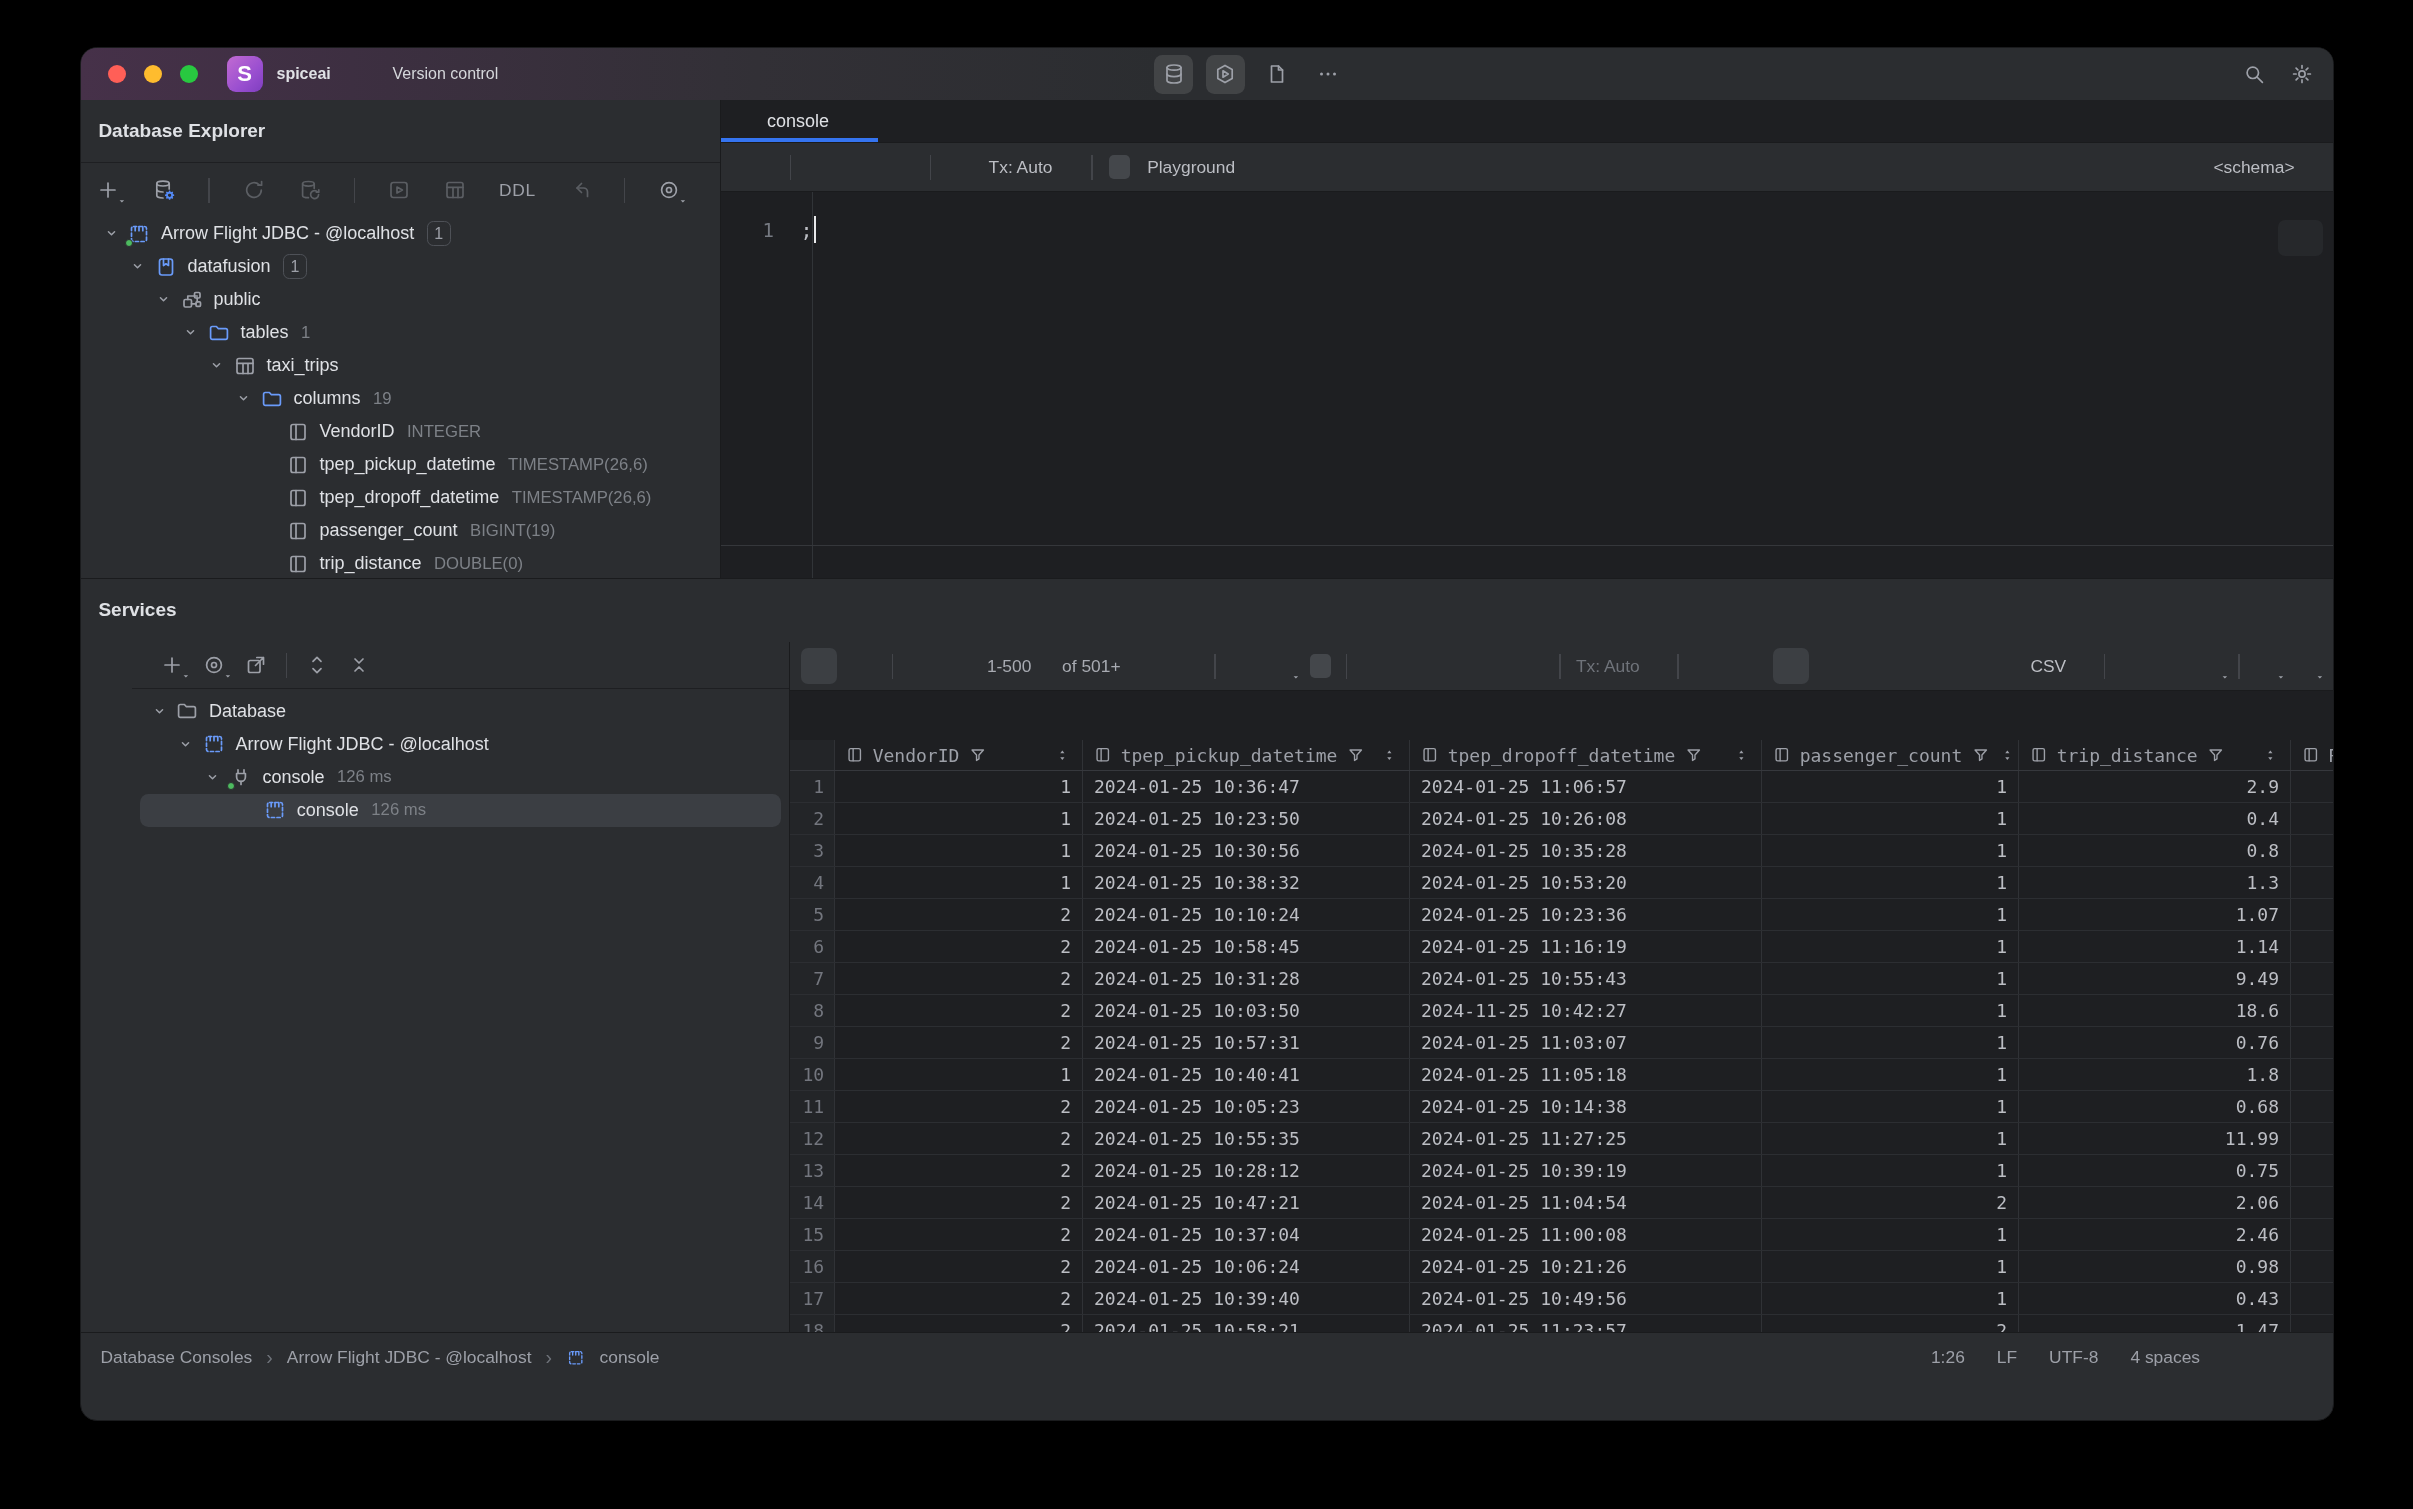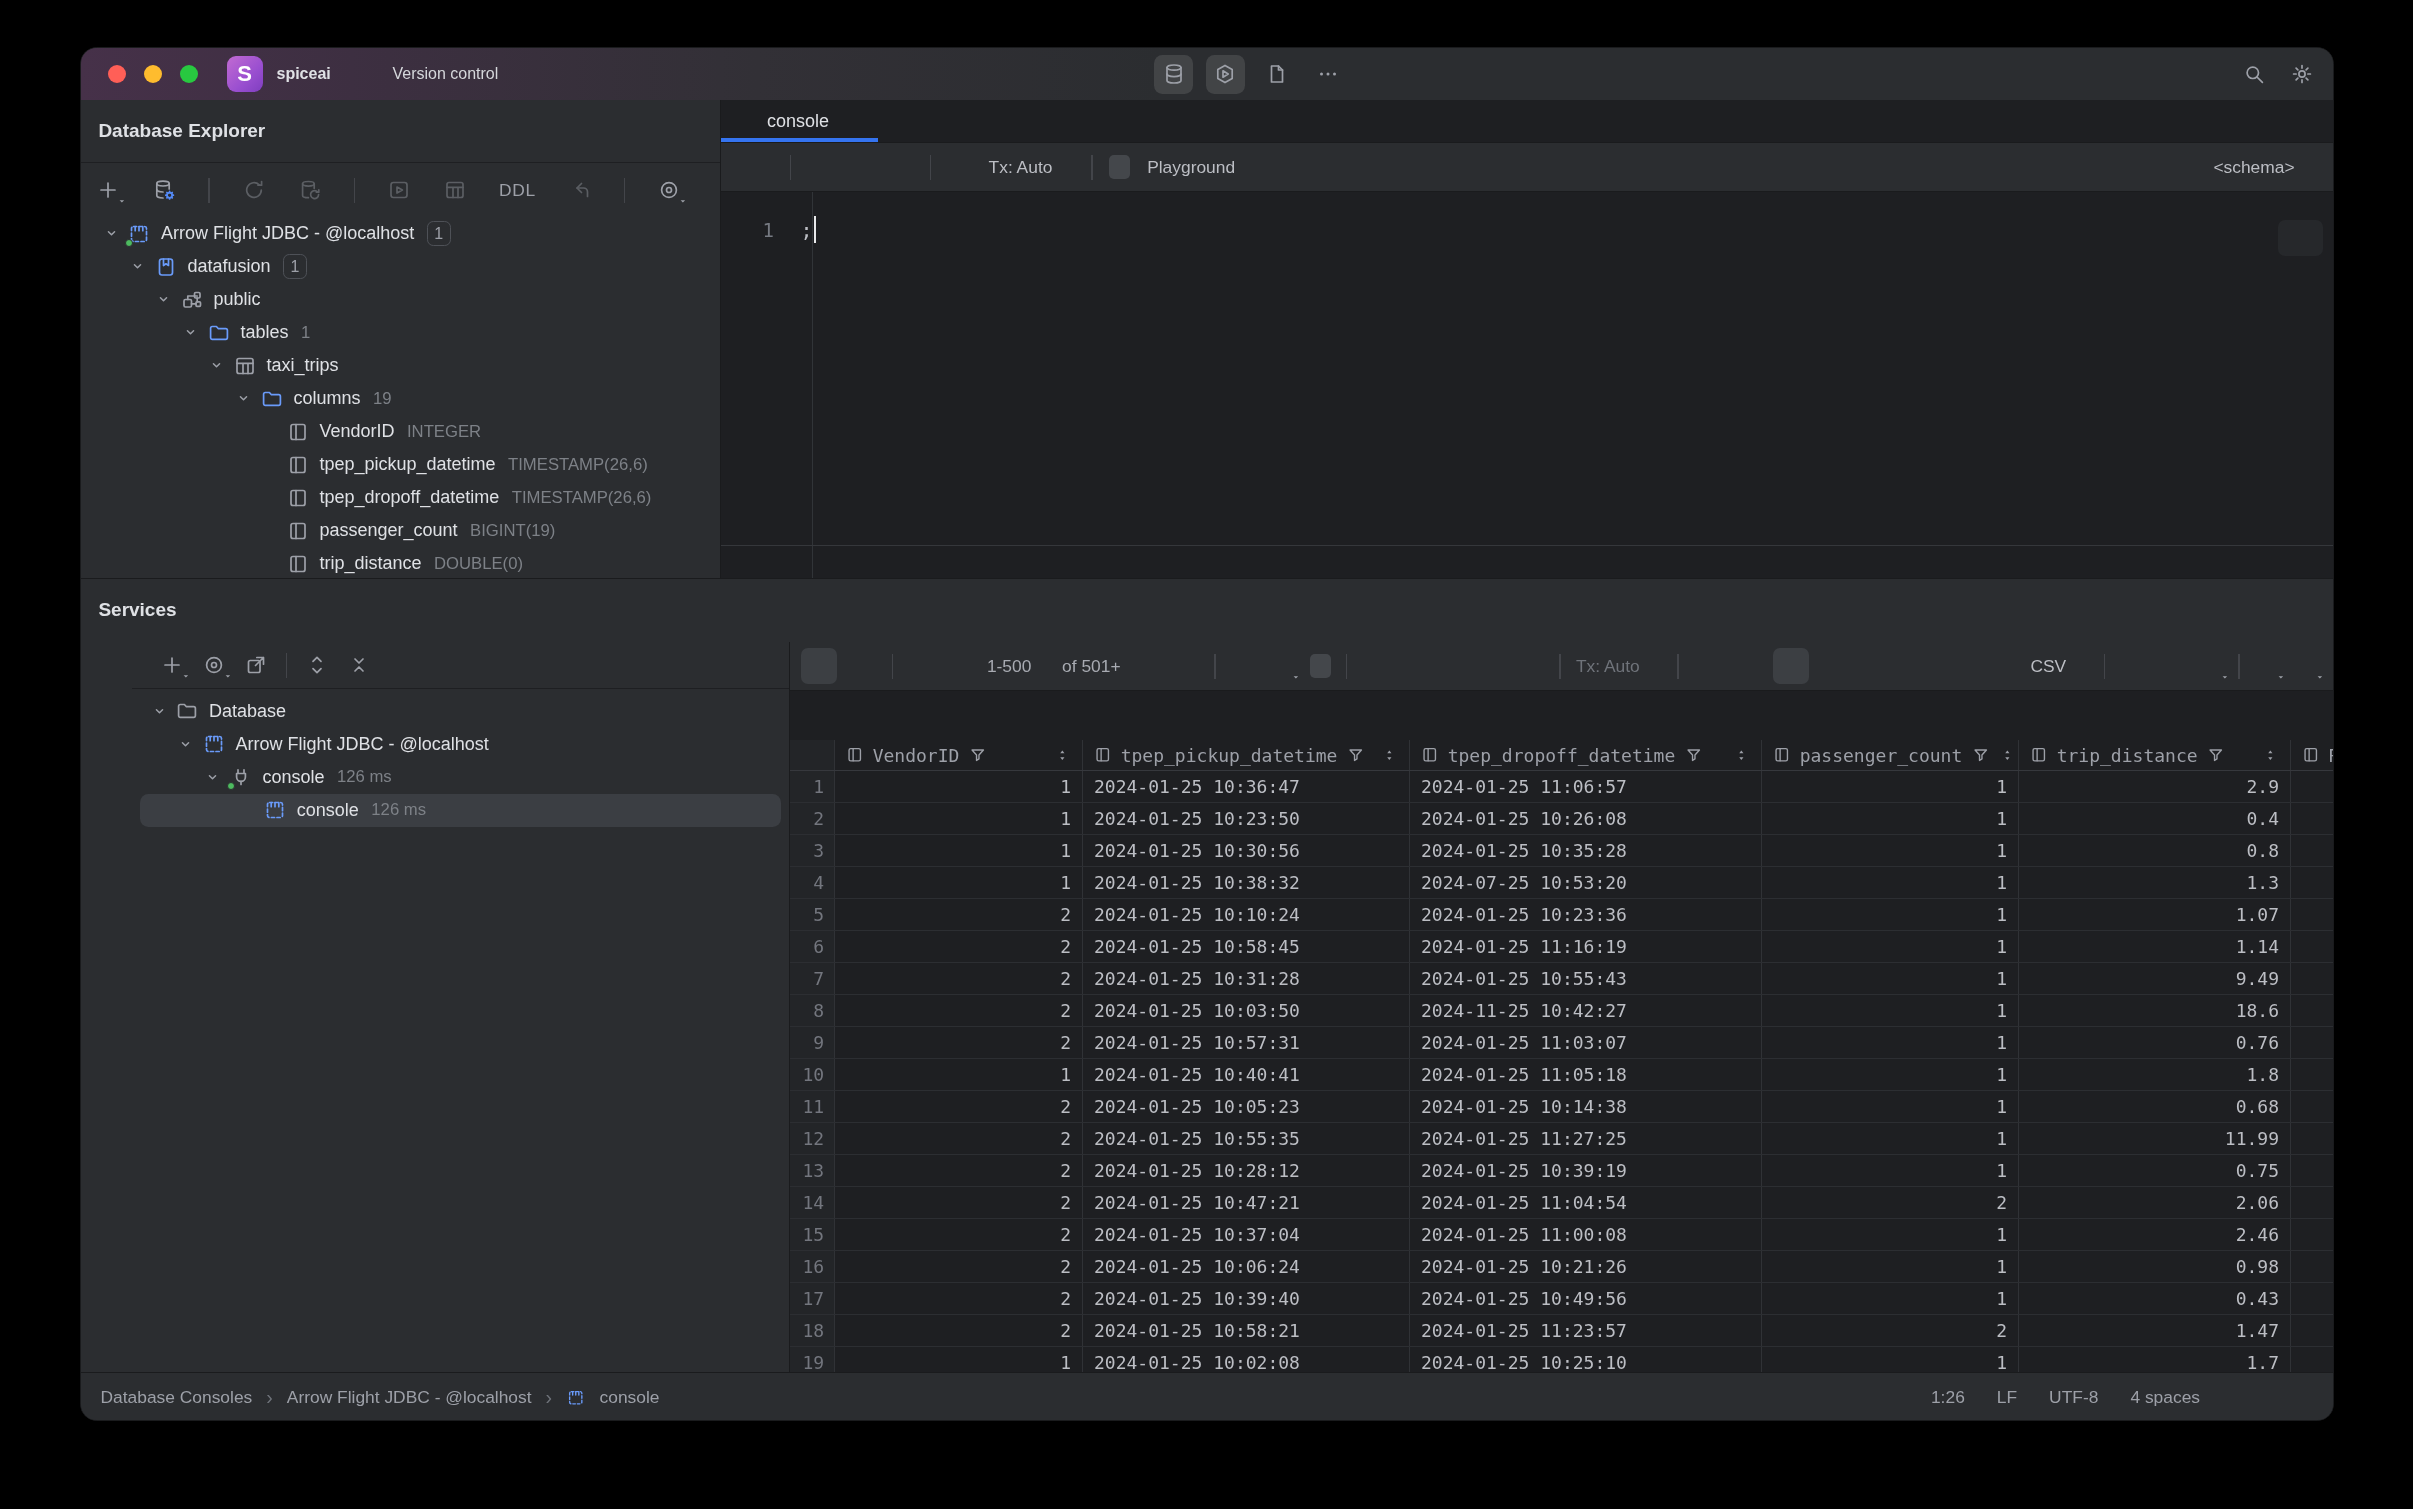"2024-07-25 10:53:20" div.gc { text: 2024-07-25 -> 2024-01-25 }
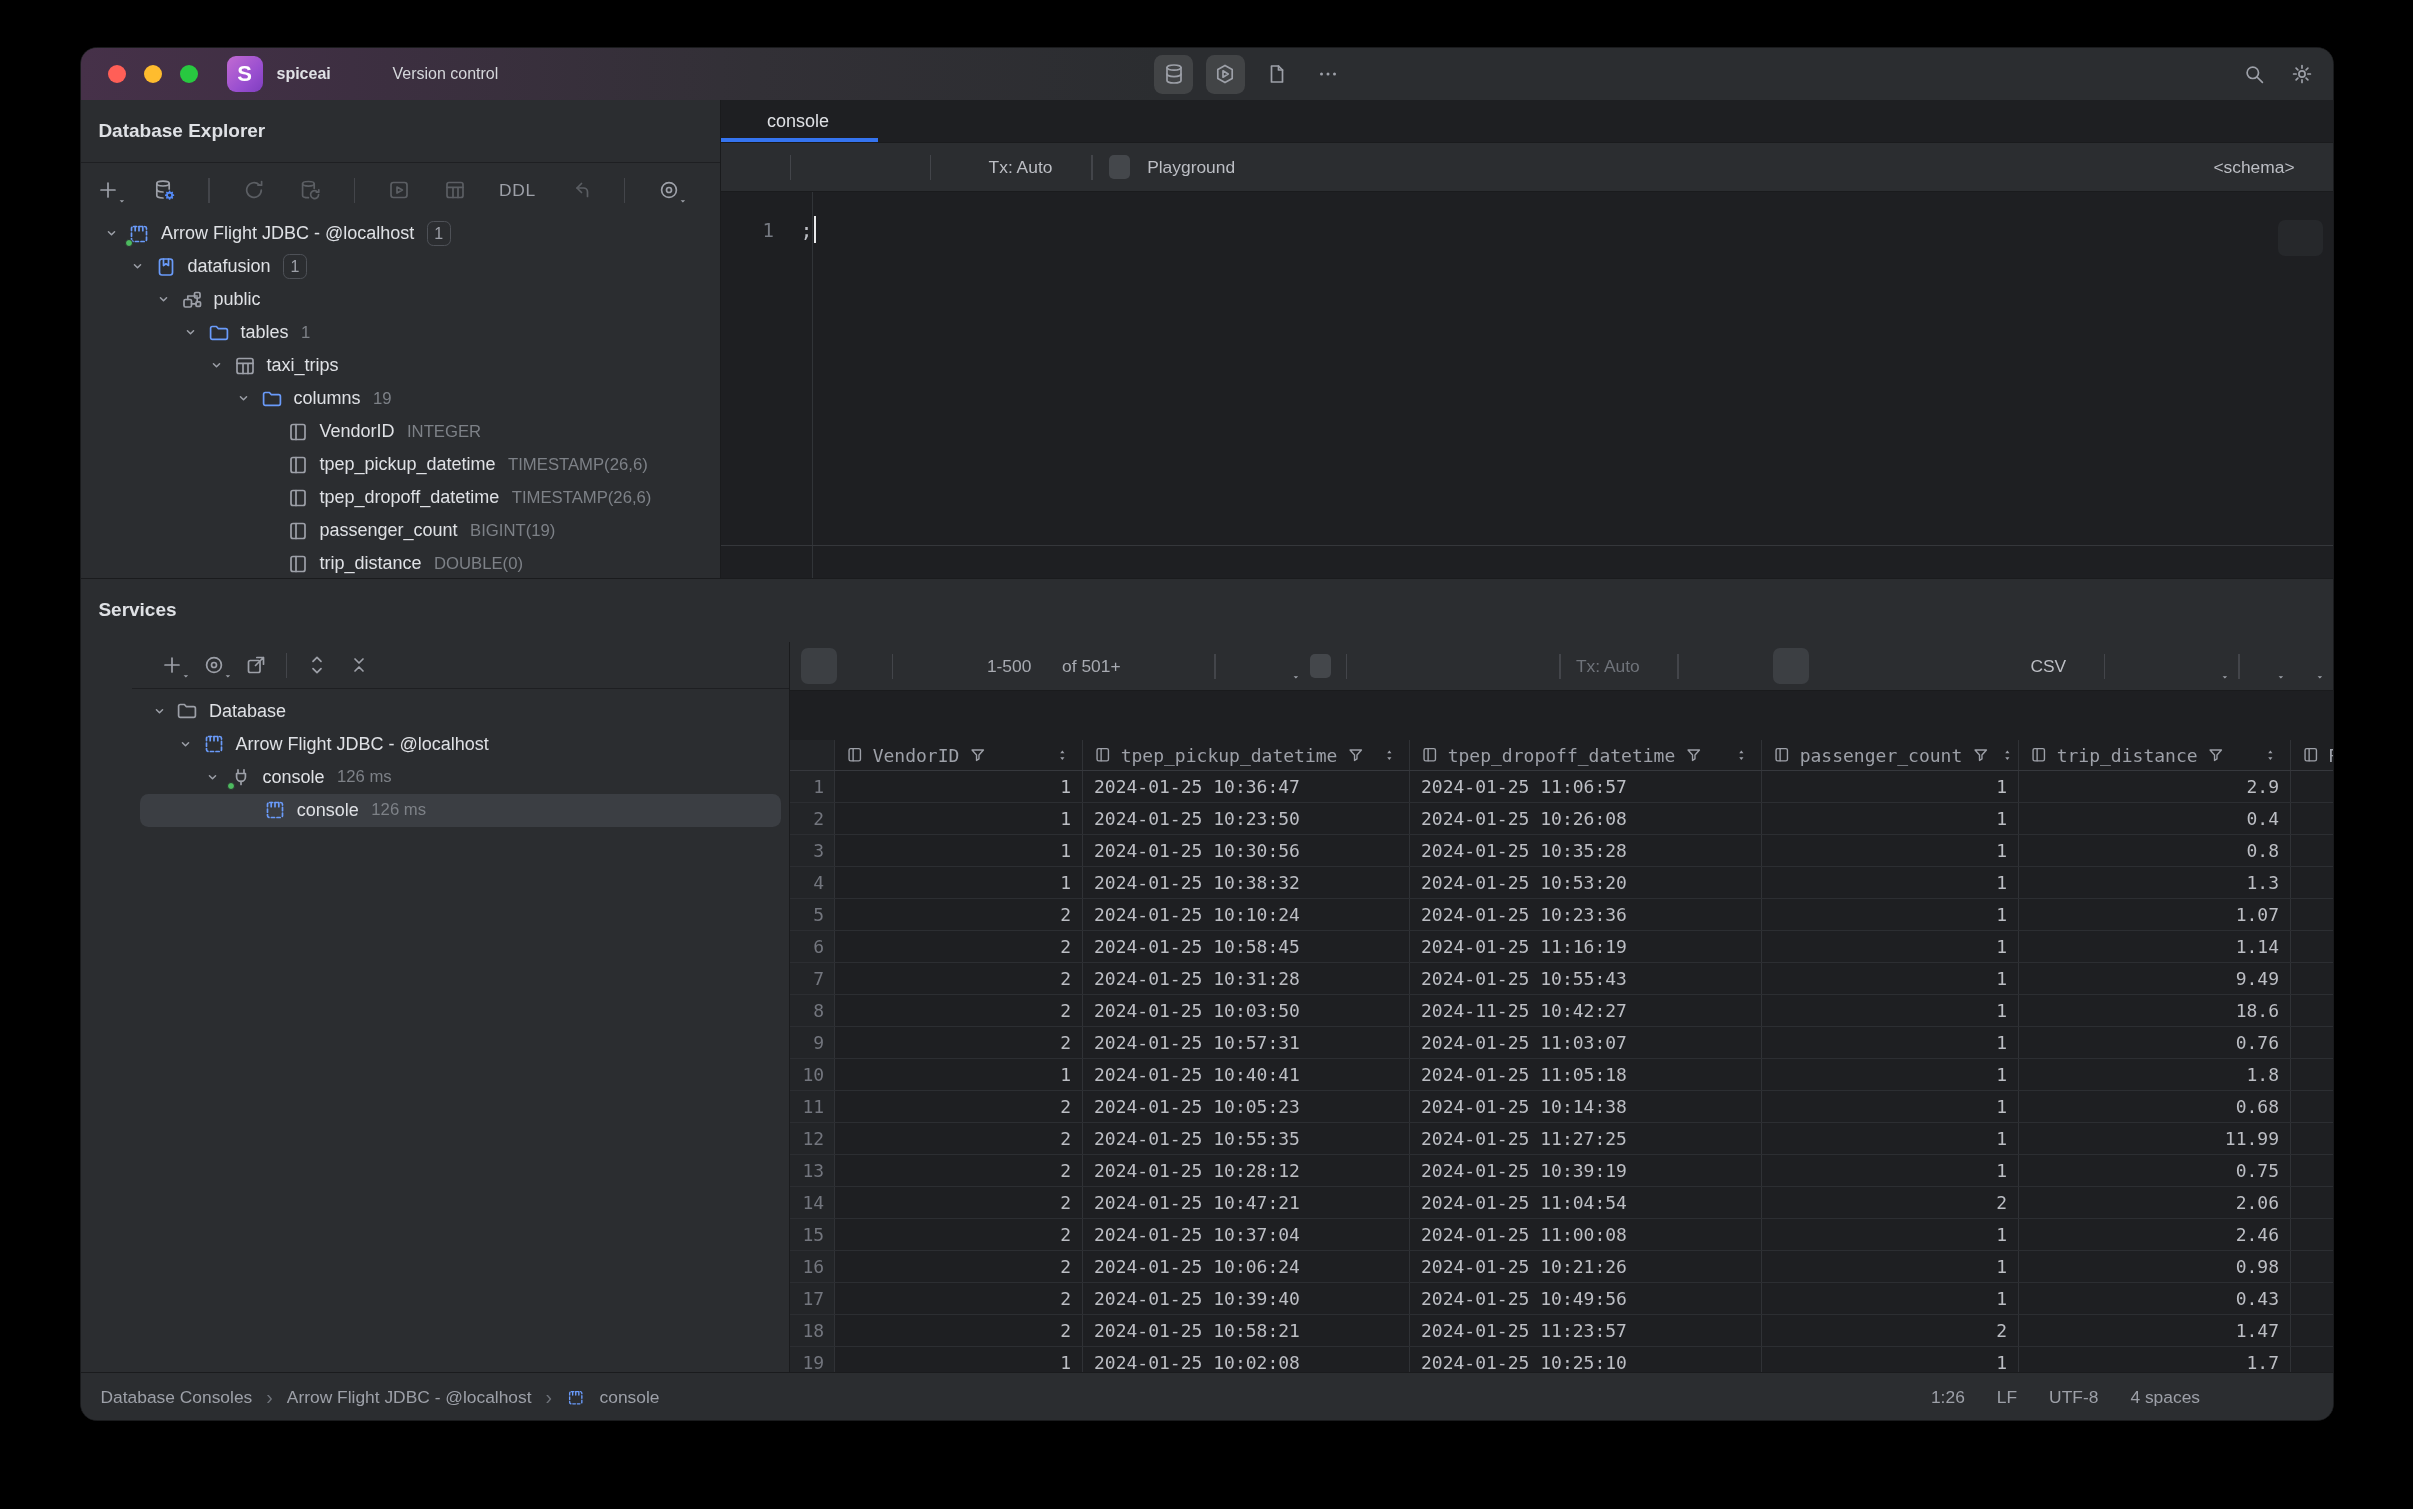"Database Consoles" .statusbar { top: 1324px -> 1284px }
